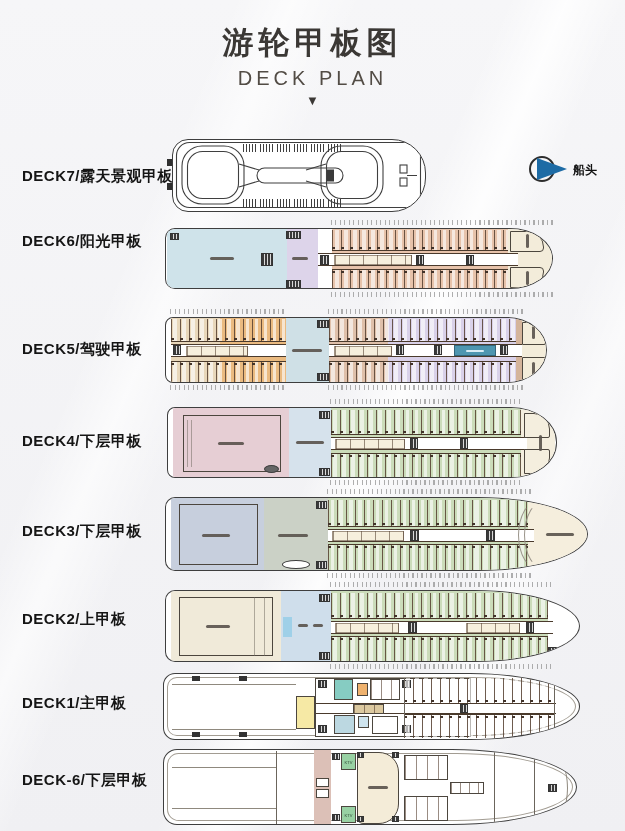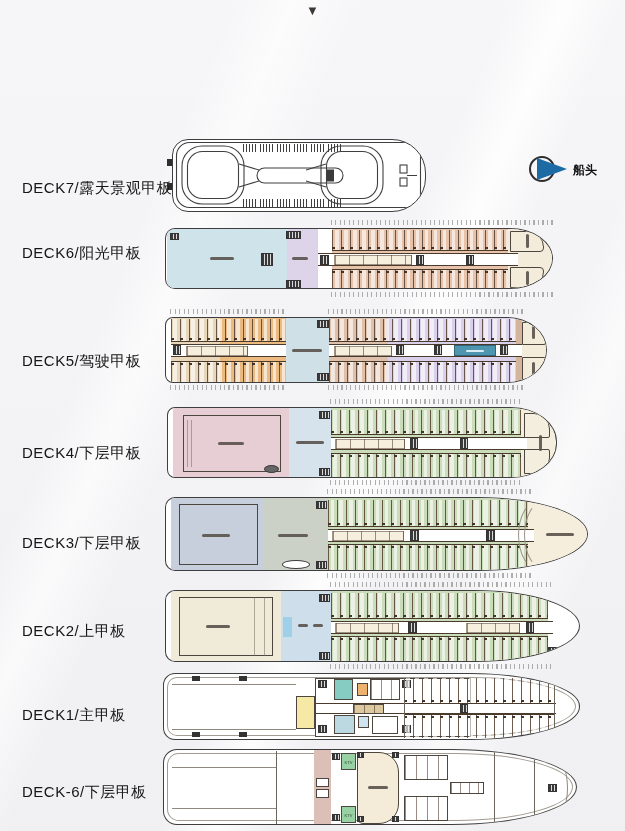"游轮甲板图" div.title { html: none -> <div>游轮甲板图</div> }
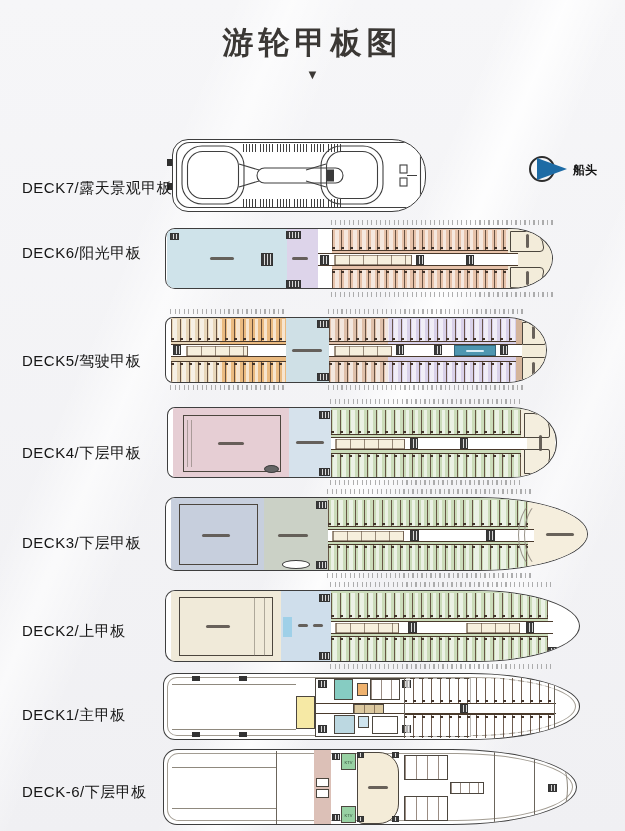"DECK PLAN" div.subtitle { html: none -> <div>DECK PLAN</div> }
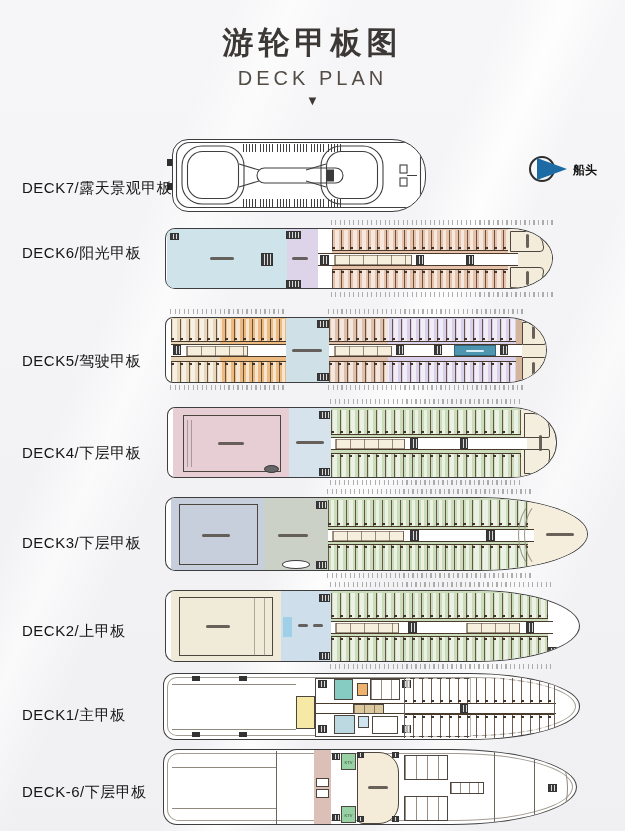"DECK7/露天景观甲板" .lbl { font-weight: 400 -> 700; margin-top: 12px -> none }
